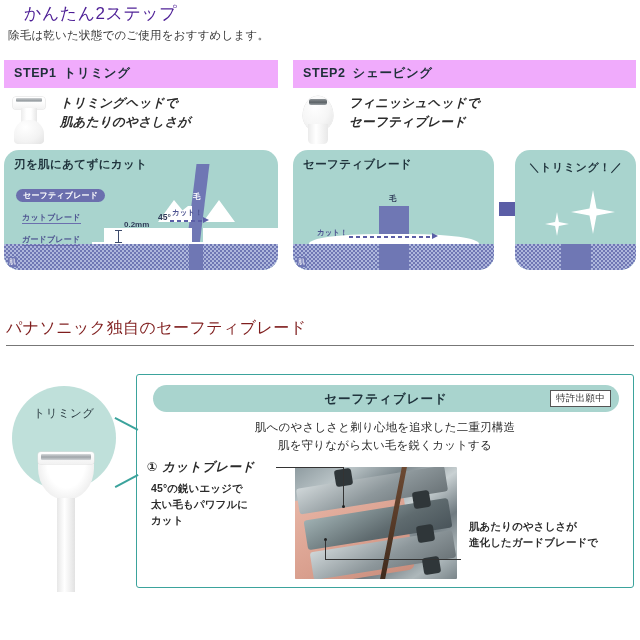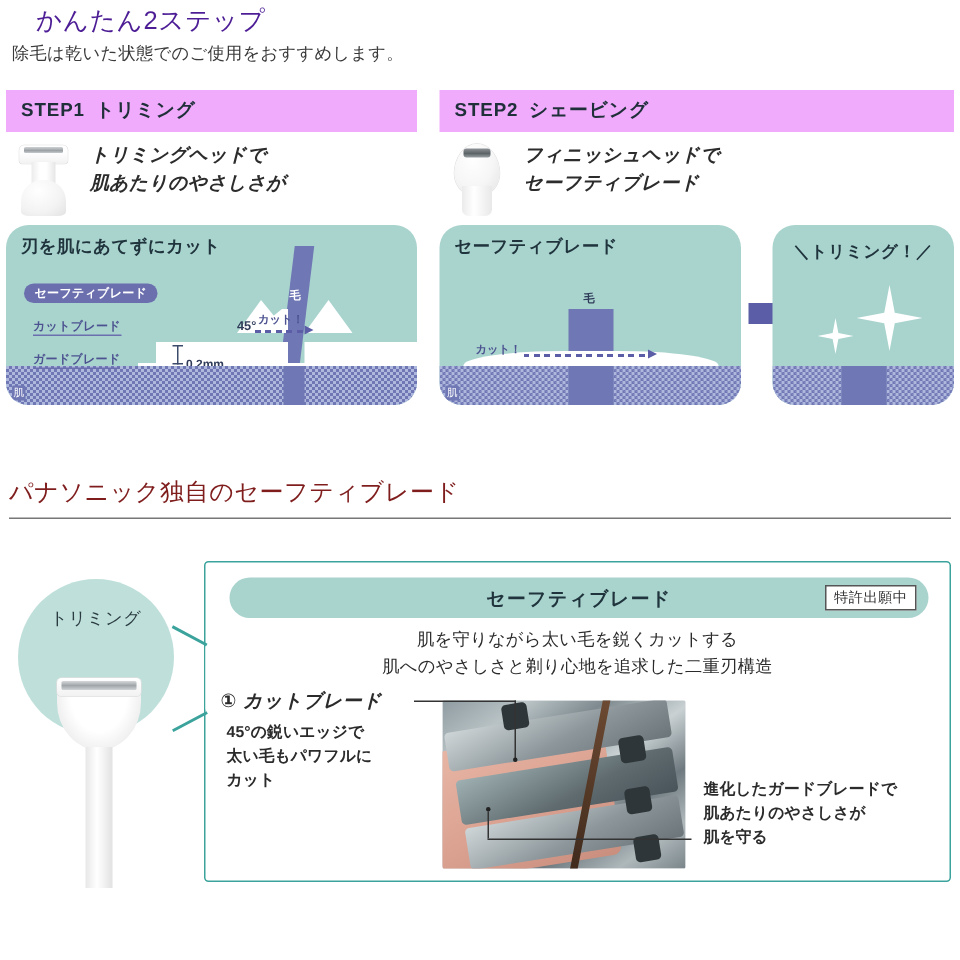"0.2mm" div.gap-txt { top: 88px -> 70px }
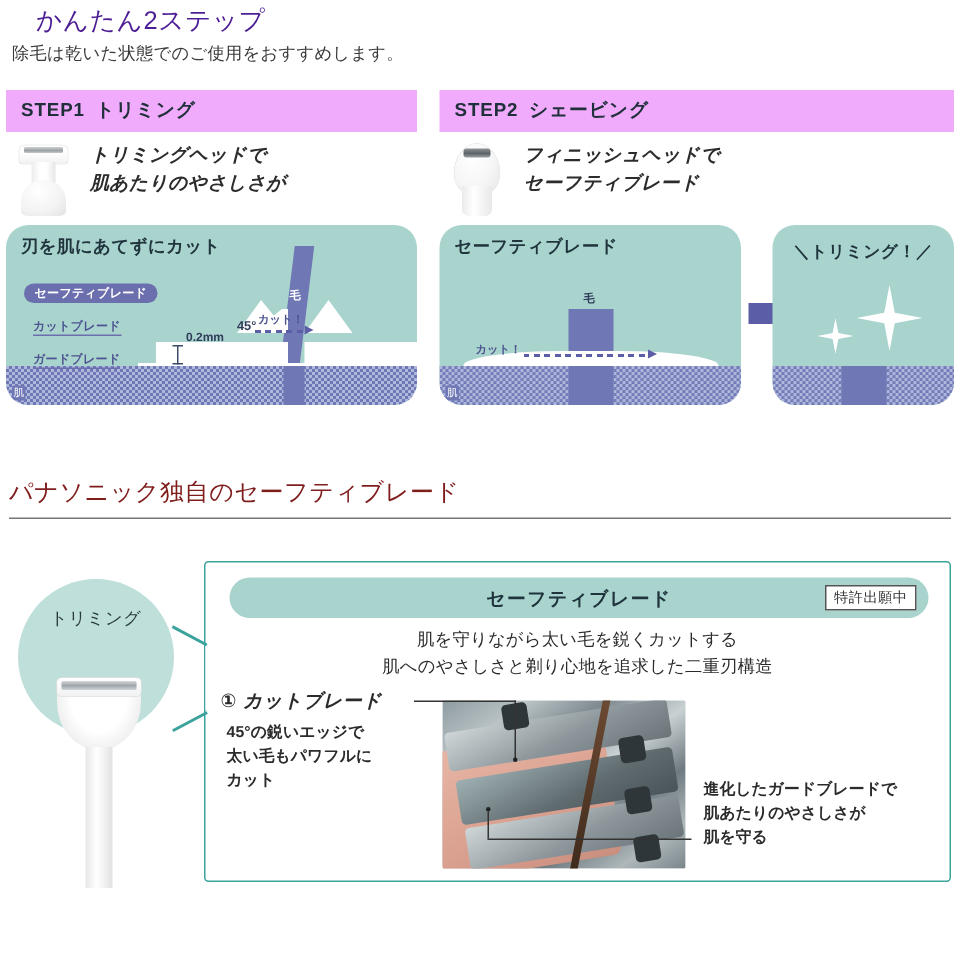"肌を守りながら太い毛を鋭くカットする" div { order: before "肌へのやさしさと剃り心地を追求した二重刃構造" -> after "肌へのやさしさと剃り心地を追求した二重刃構造" }
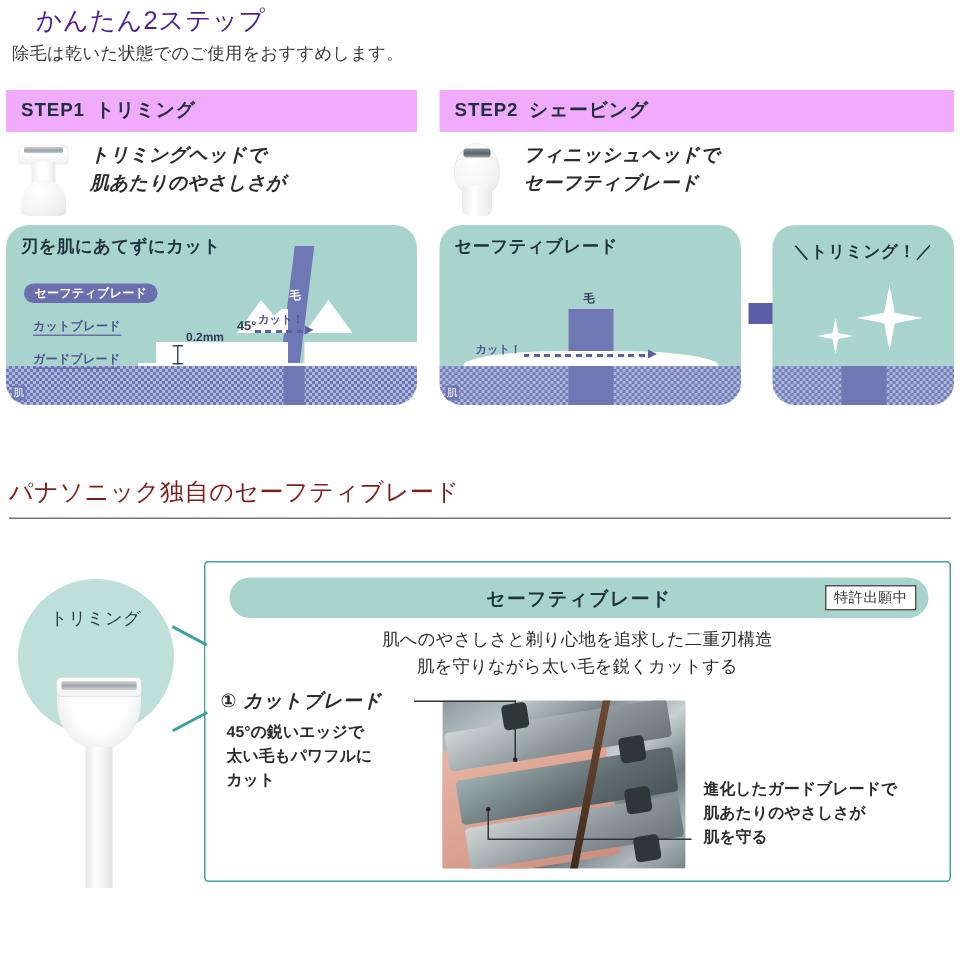"進化したガードブレードで" div { order: before "肌あたりのやさしさが" -> after "肌あたりのやさしさが" }
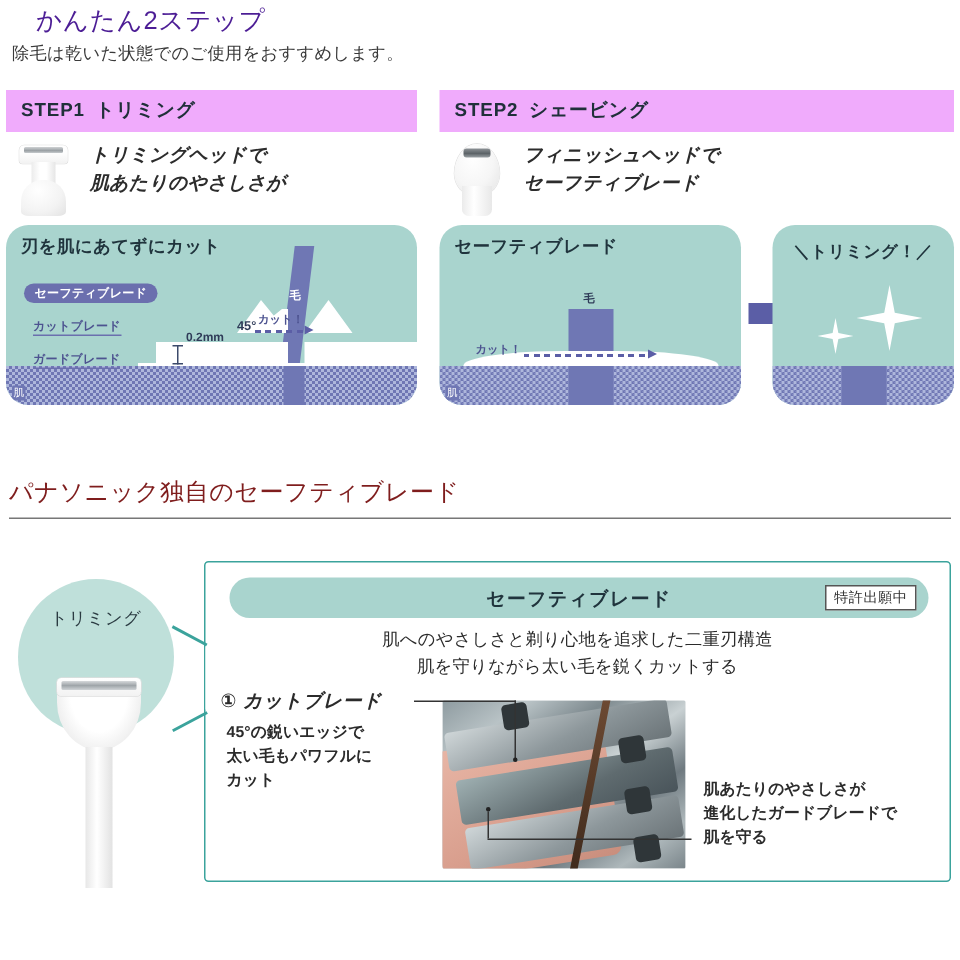"肌を守る" div { html: <div>肌を守る</div> -> none }
